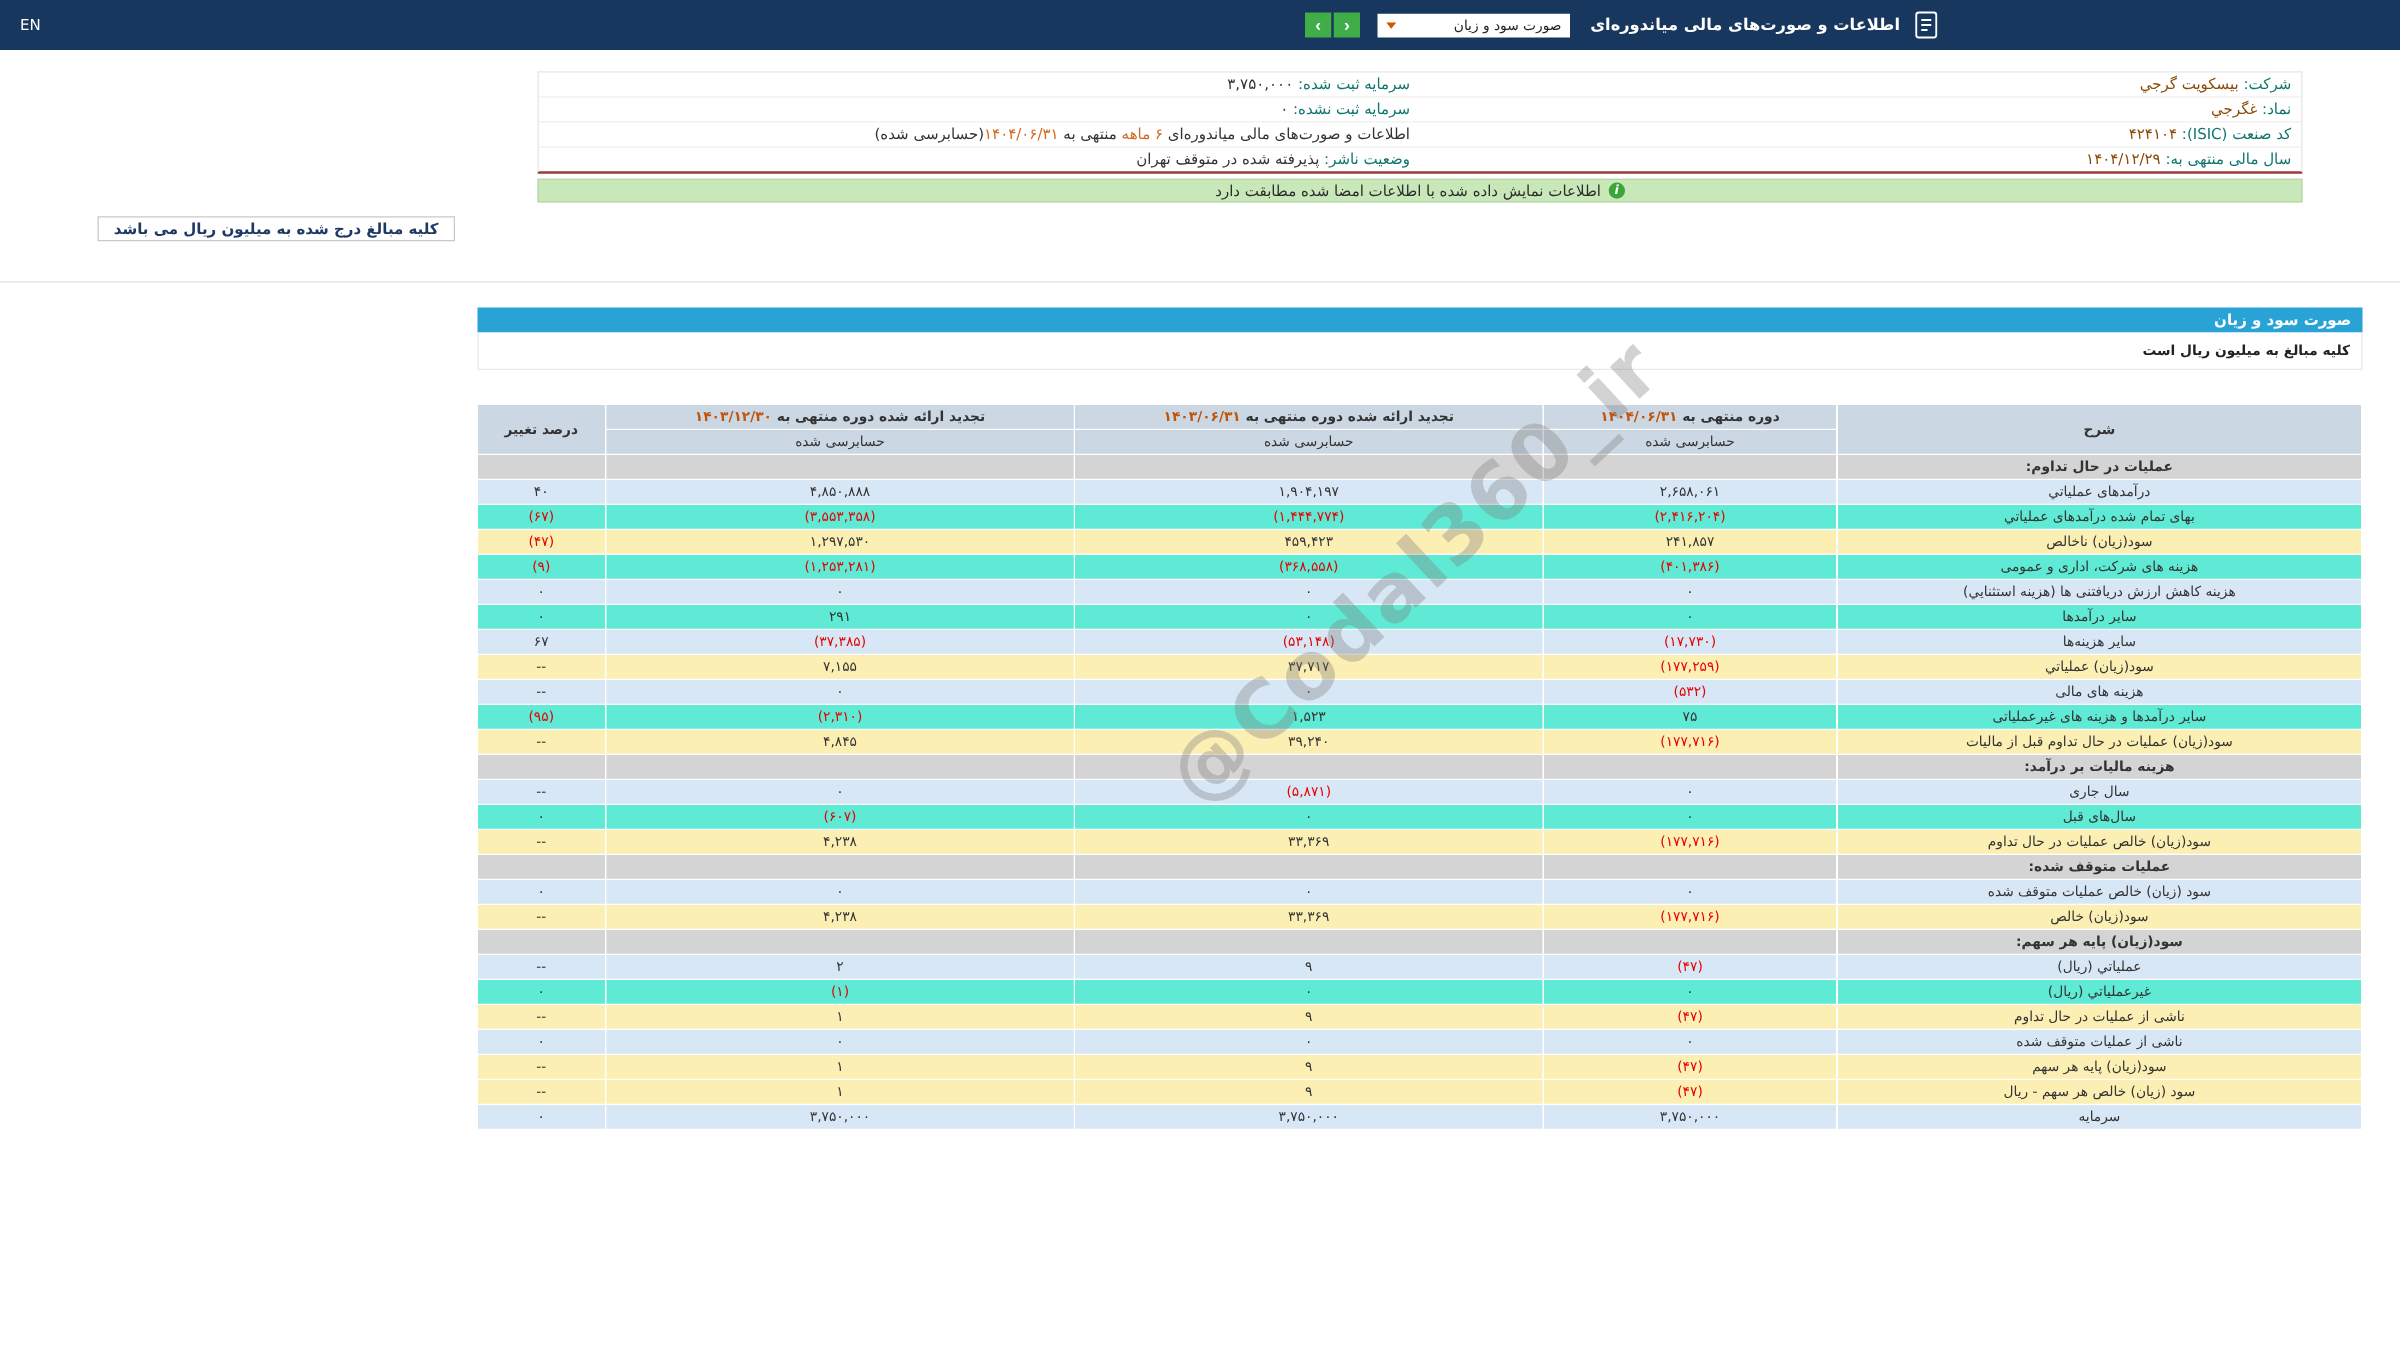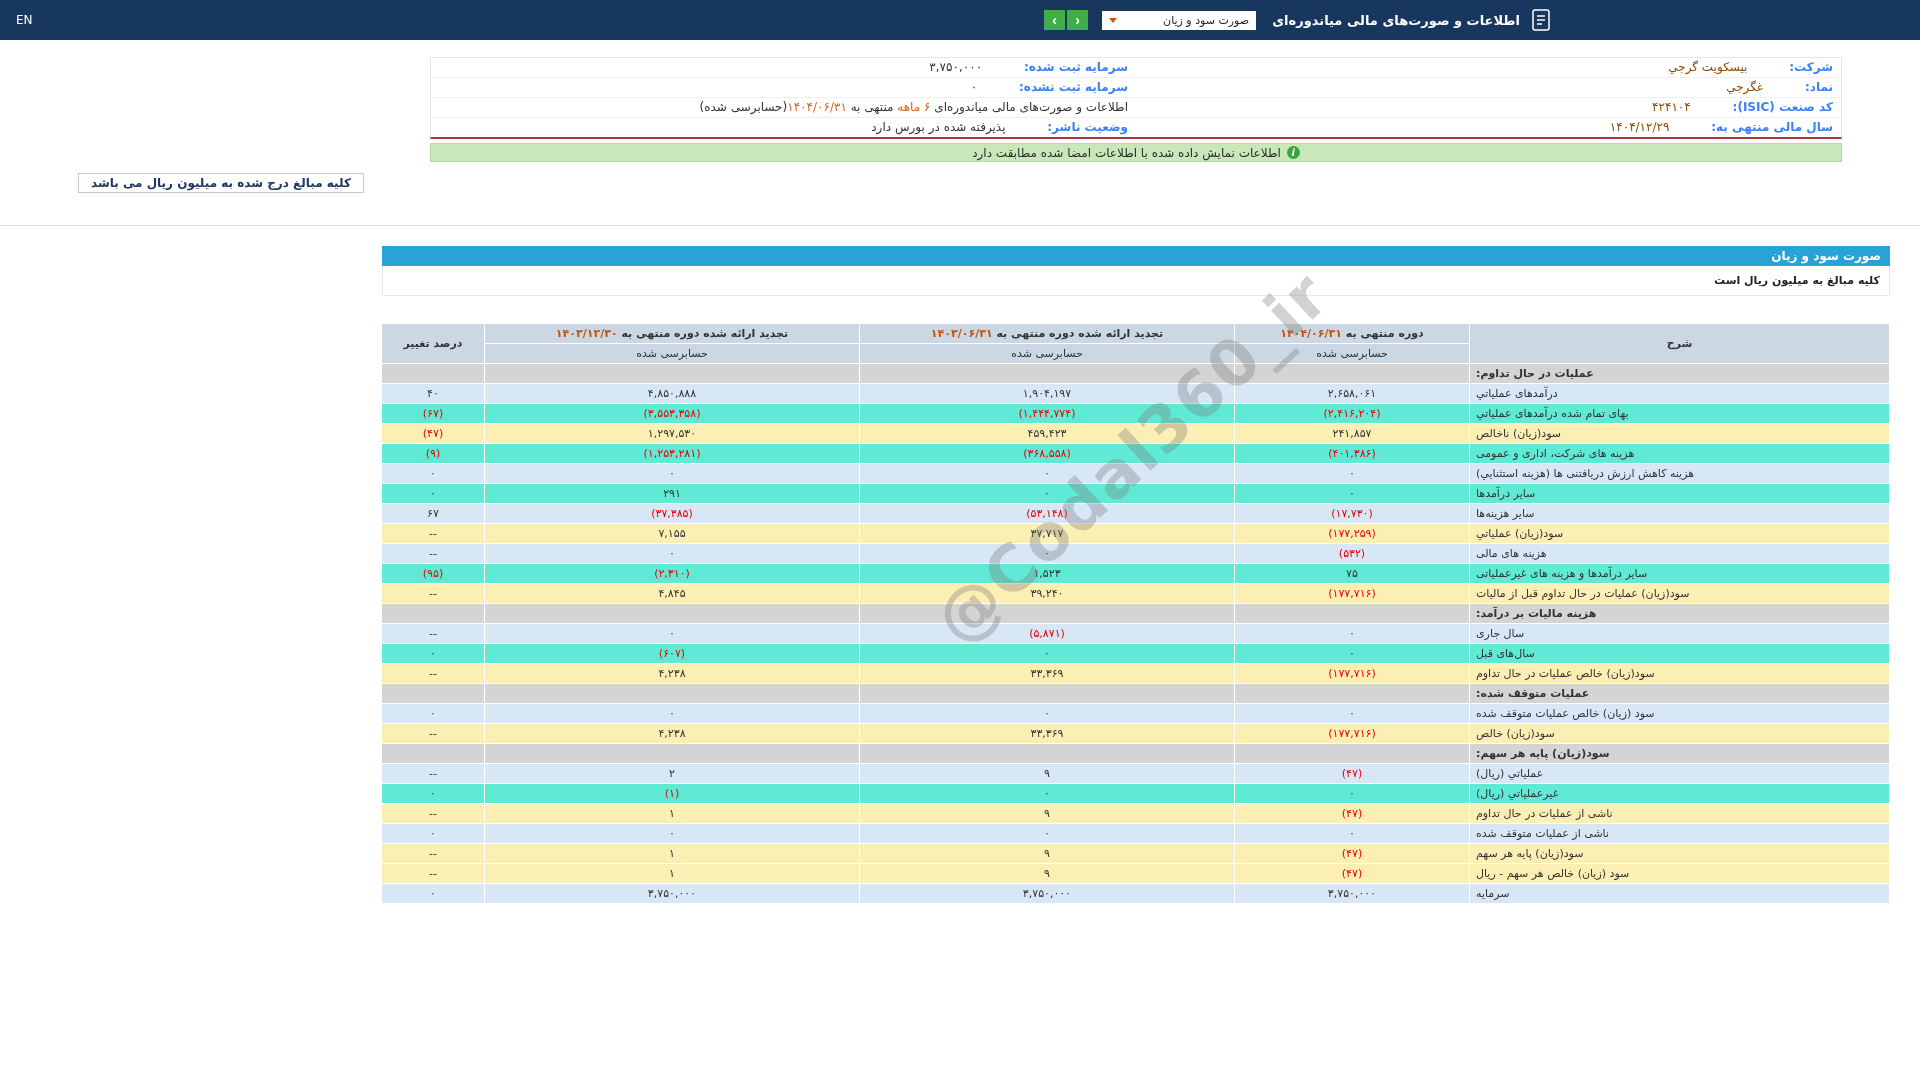"سرمایه ثبت شده:" .info-label { color: #3b82f6 -> #0f766e; font-weight: bold -> normal; margin-left: 38px -> none }
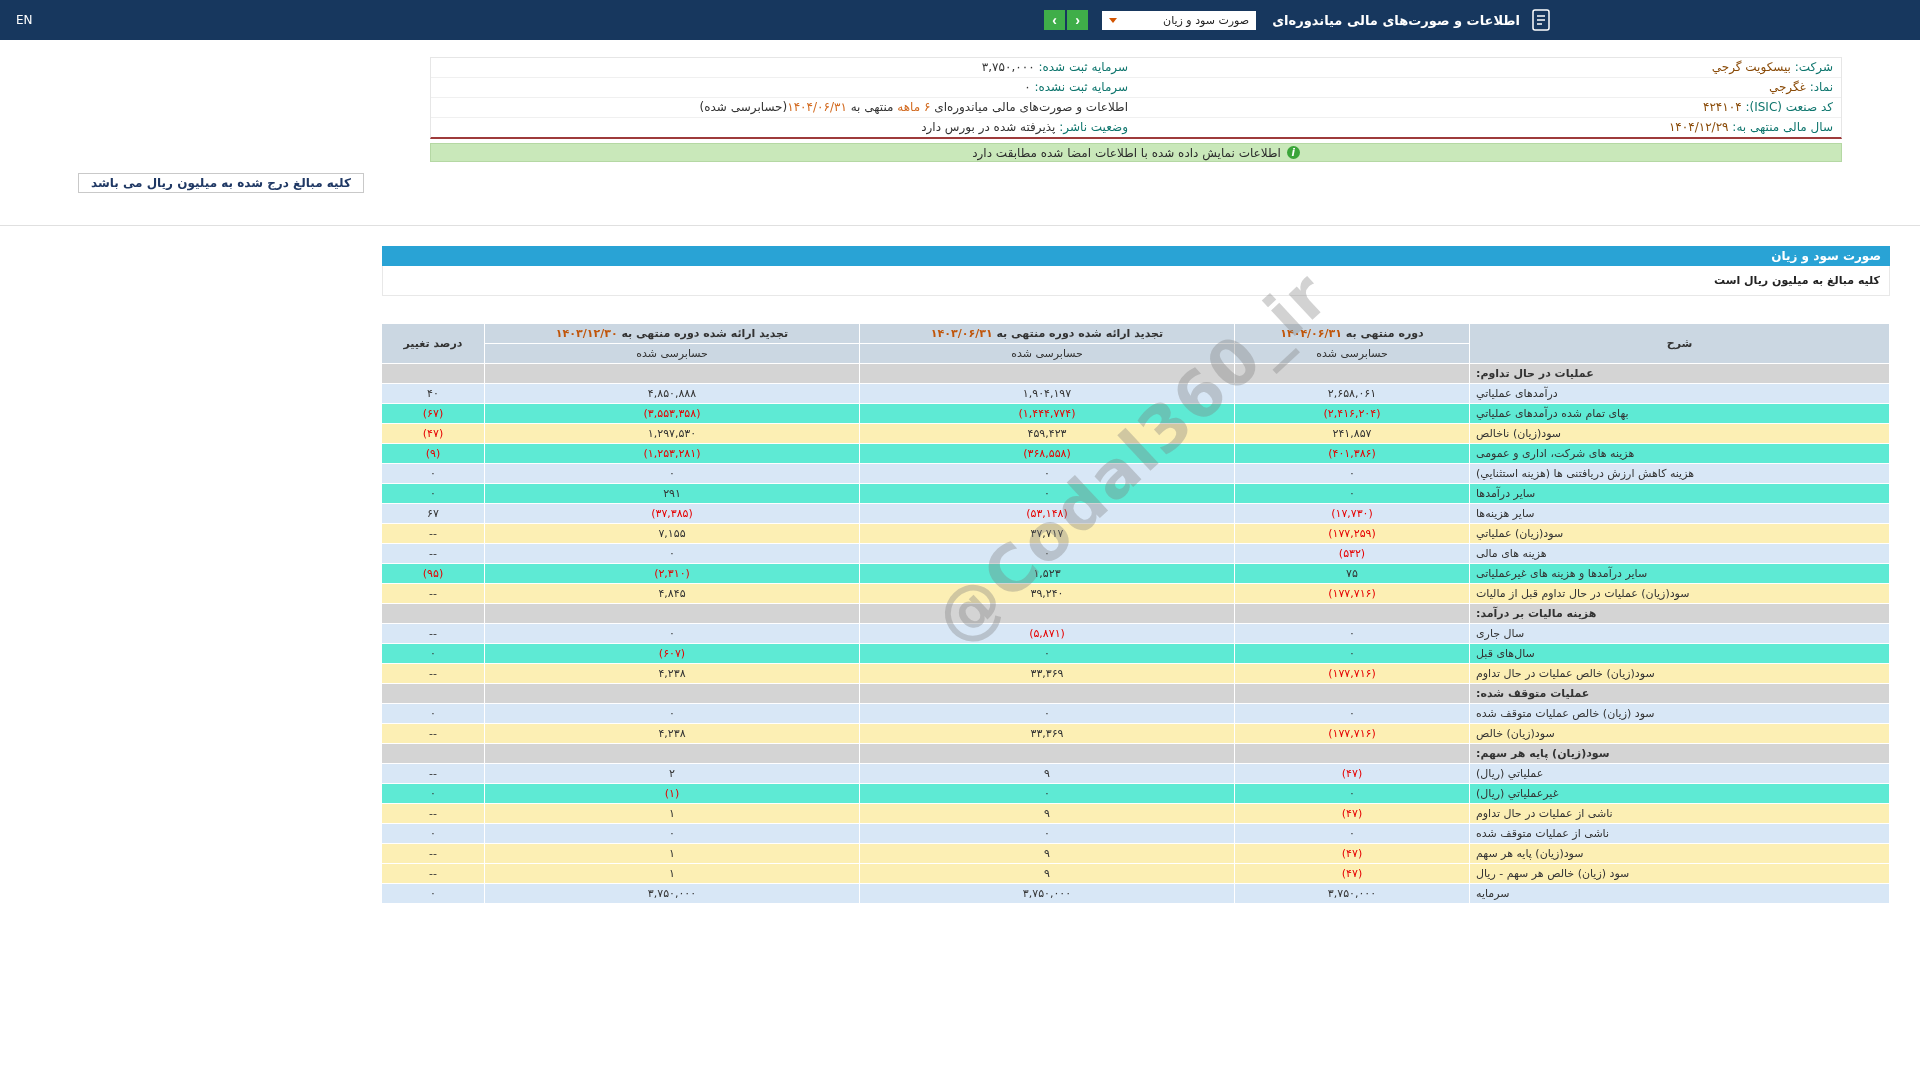"پذیرفته شده در بورس دارد" span.val-dark { text: بورس دارد -> متوقف تهران }
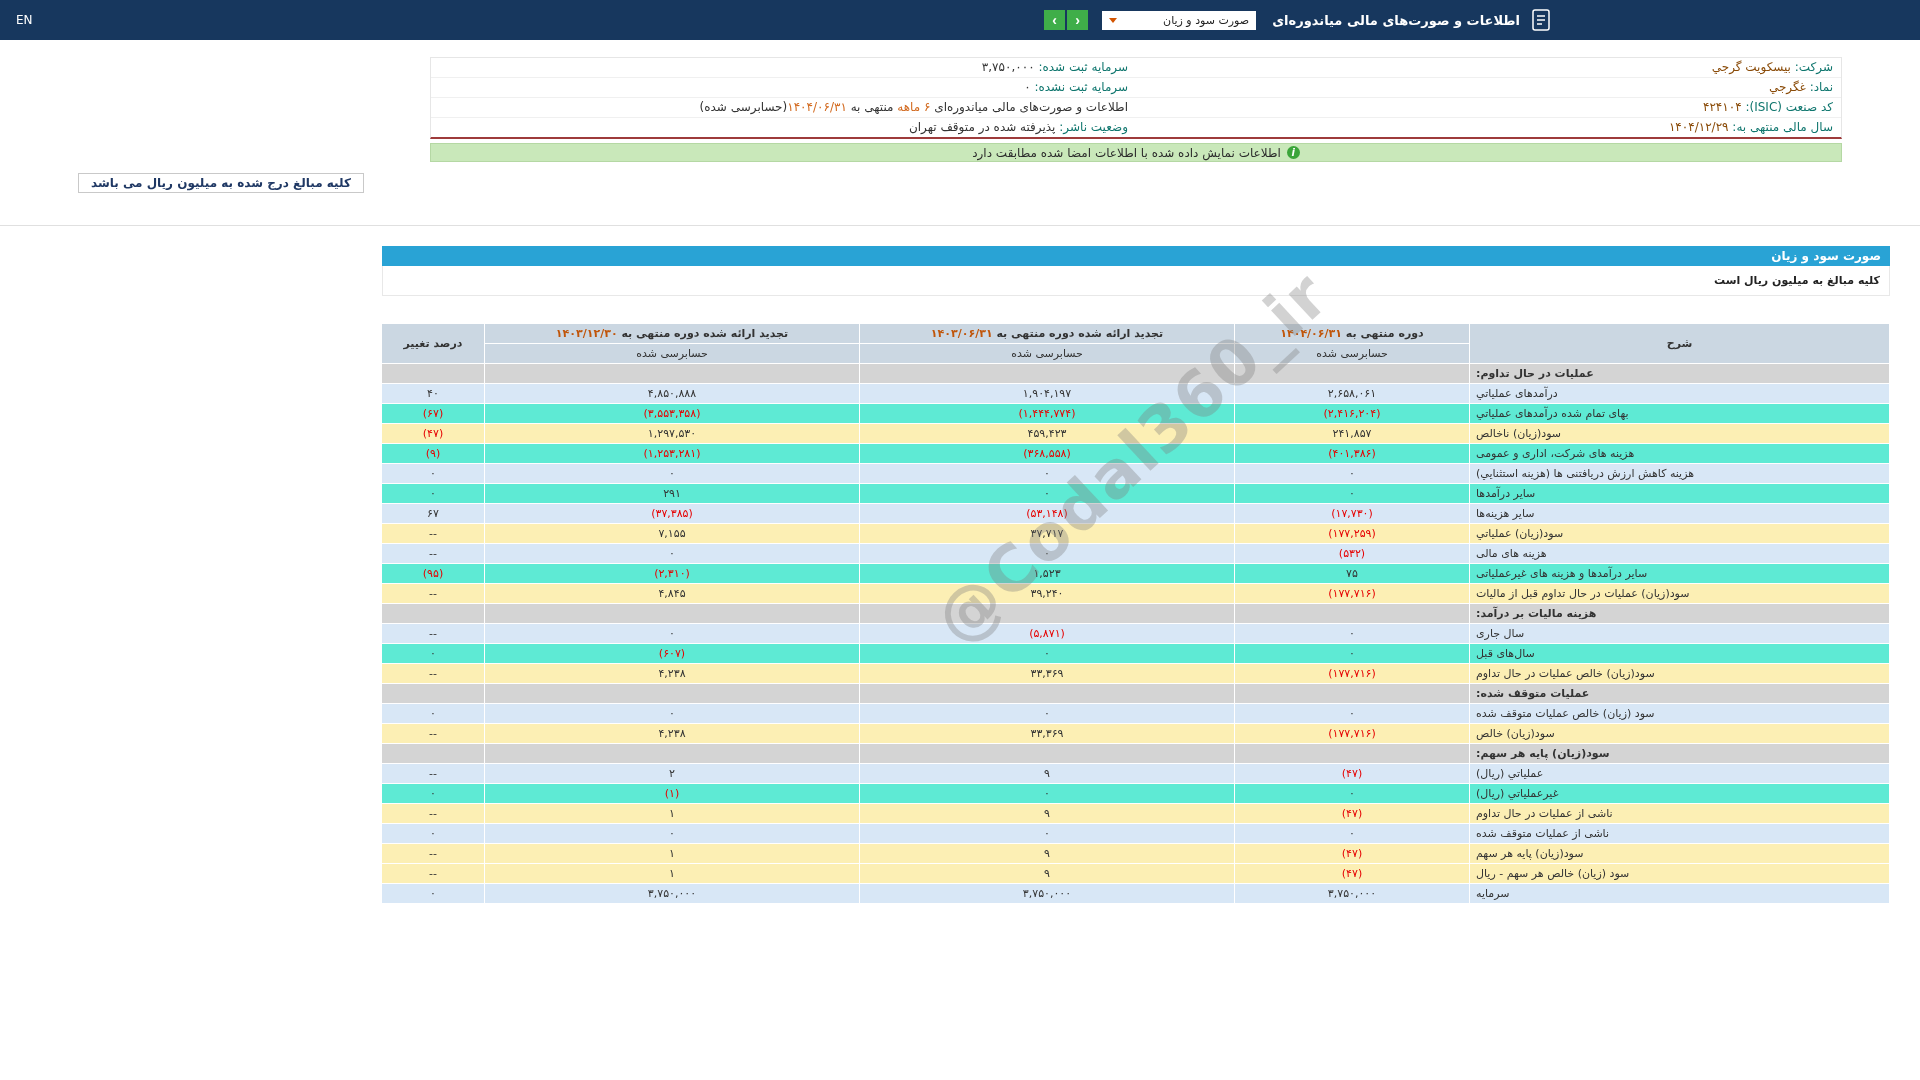"عملیات در حال تداوم:" td.desc { text-align: left -> center }
